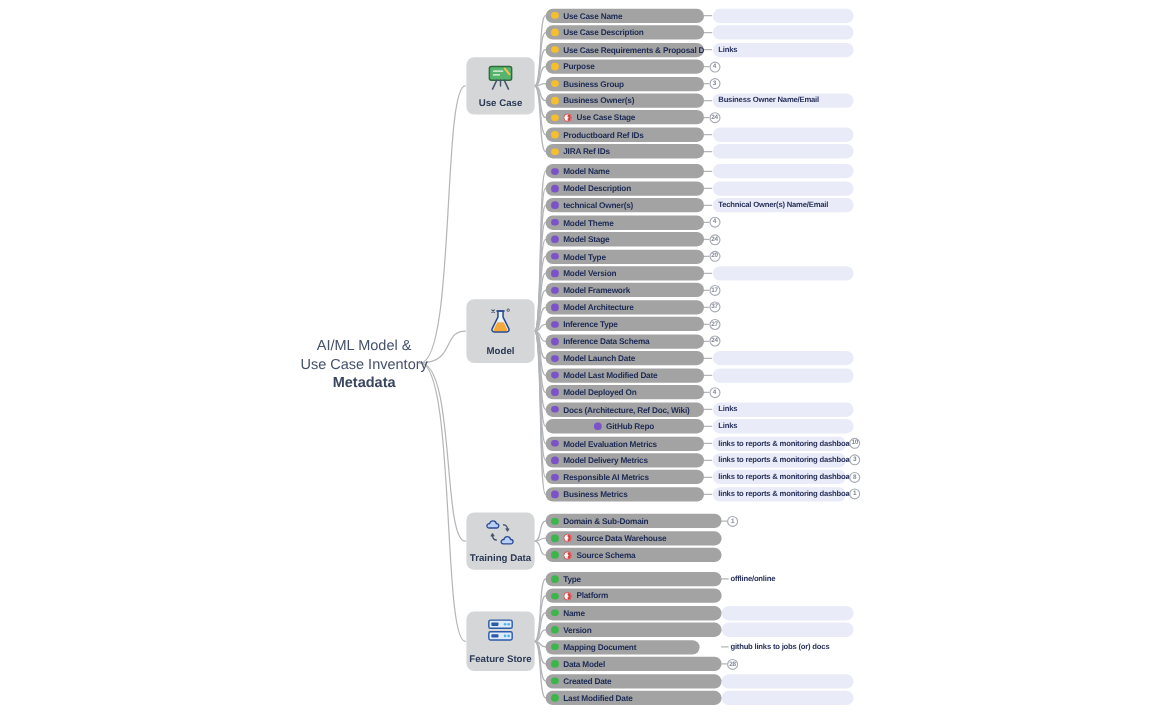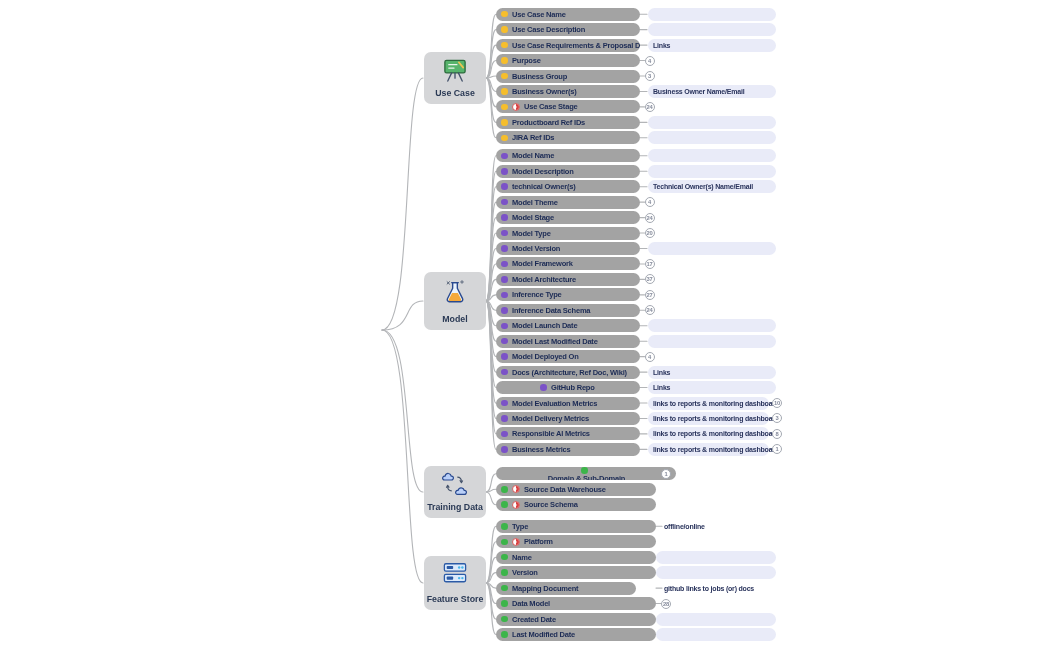"AI/ML Model &" div { html: none -> <div> <div>AI/ML Model &amp;</div> <div>Use Case Inventory</div> <div>Metadata</div> </div> }
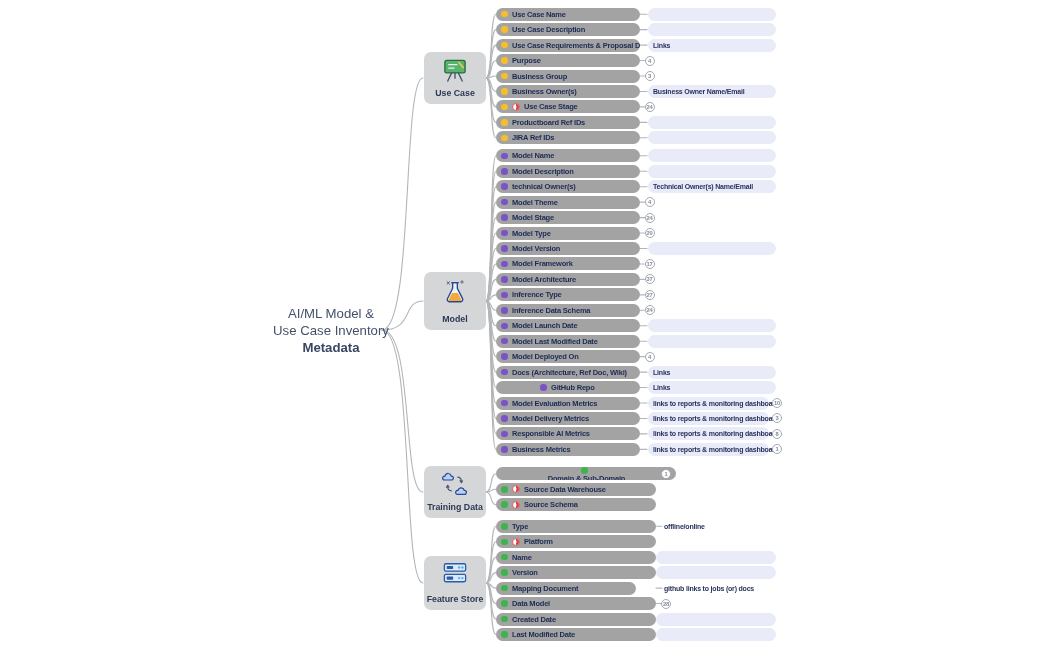"Domain & Sub-Domain" div.row-pill { flex-direction: column -> none; width: 180px -> 160px }
